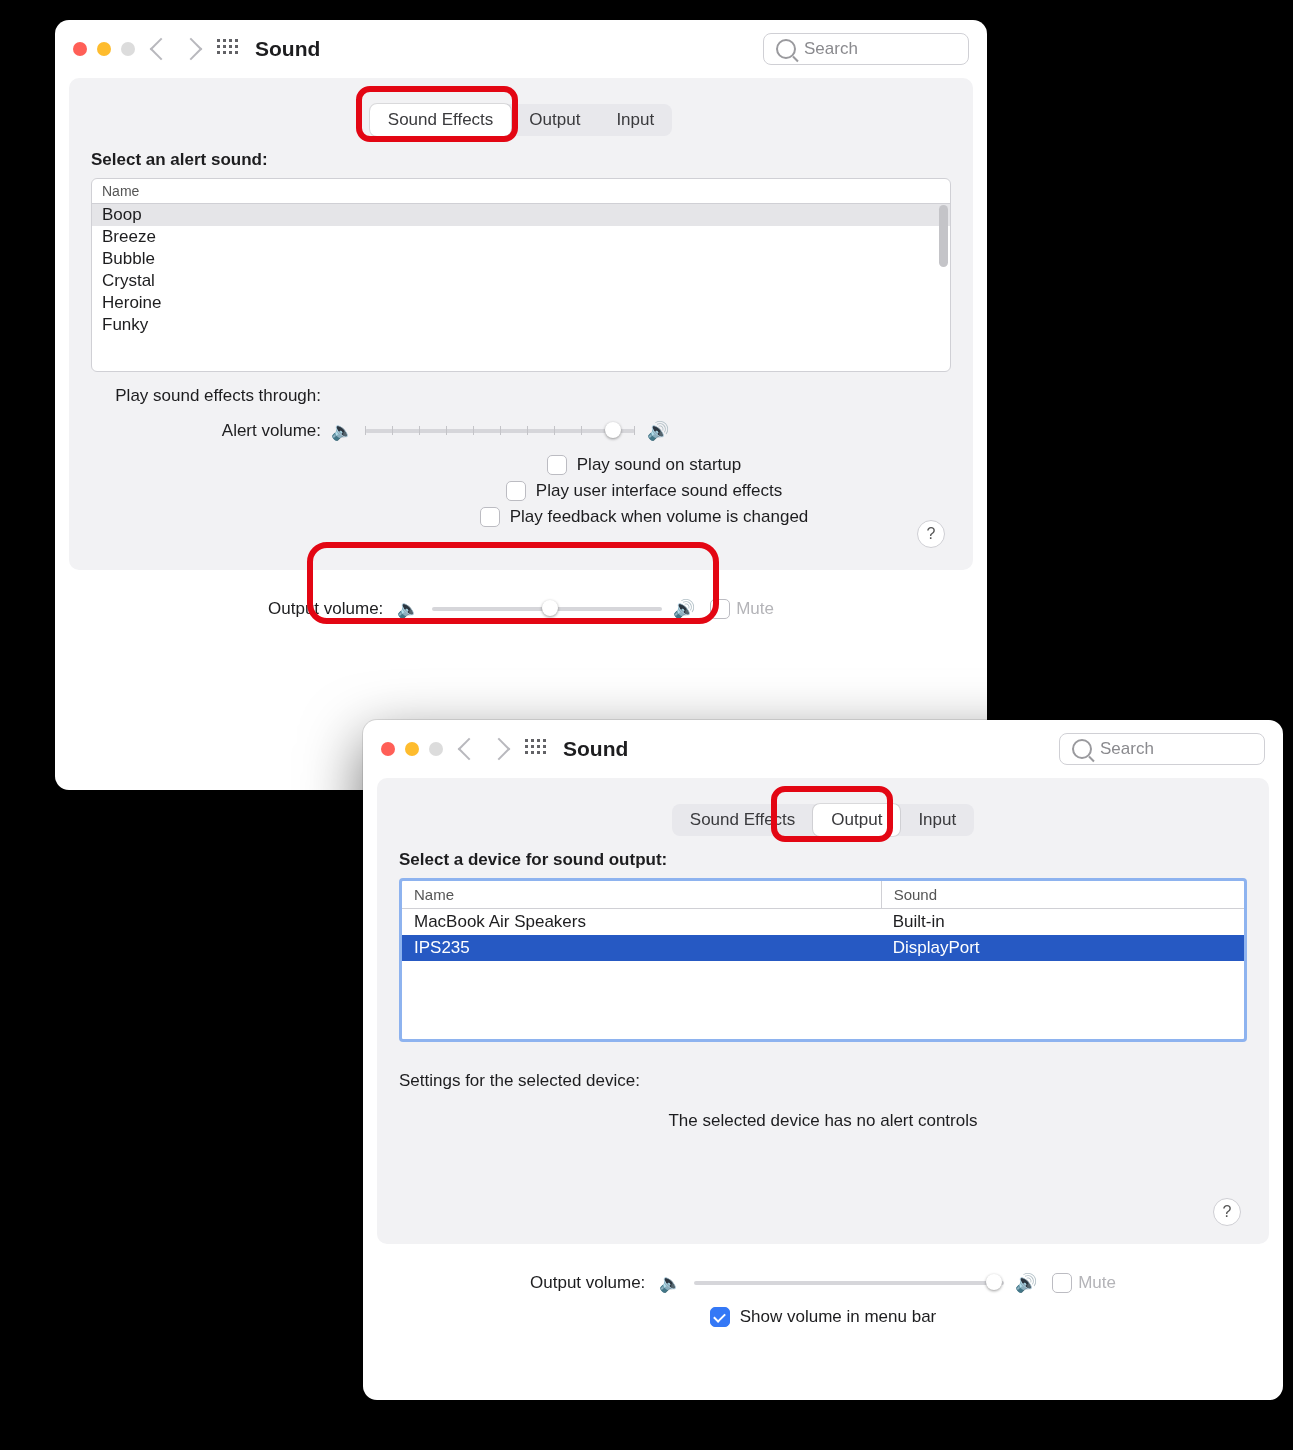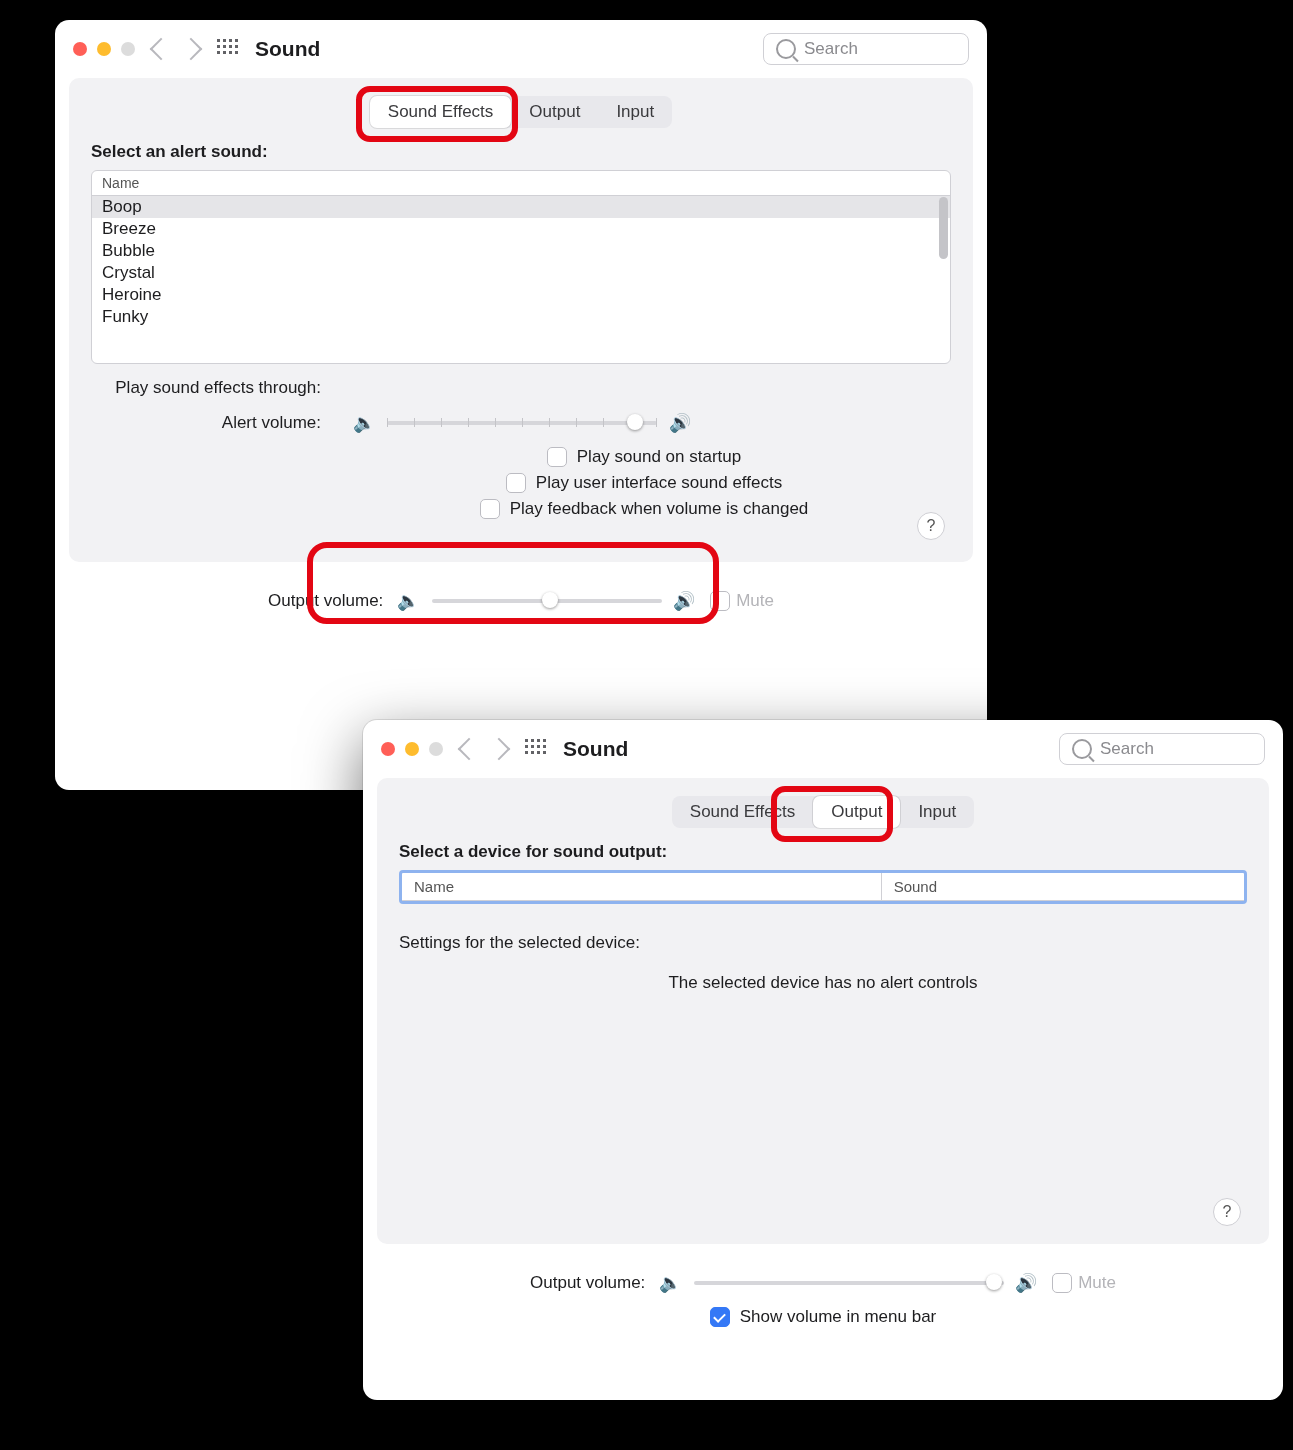"Sound Effects" .seg { margin: 0 auto 14px -> 8px auto 14px }
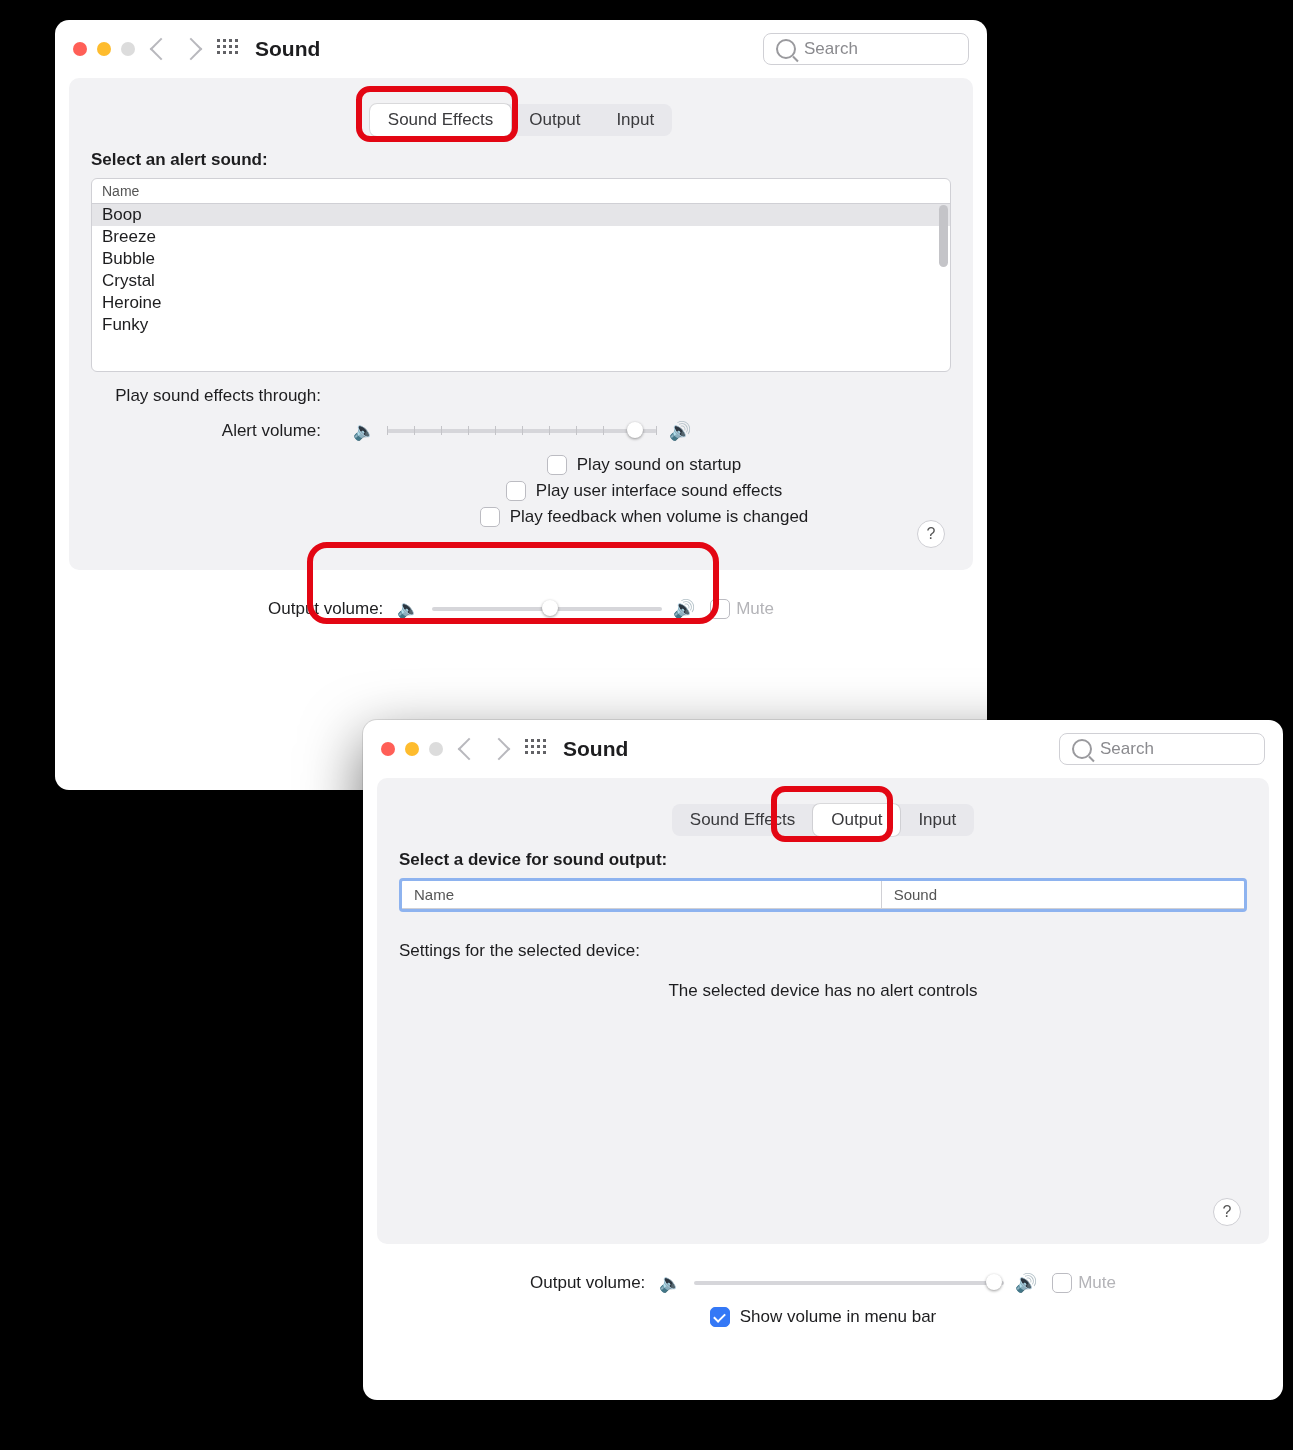"Play sound effects through:" .field { gap: 32px -> 10px }
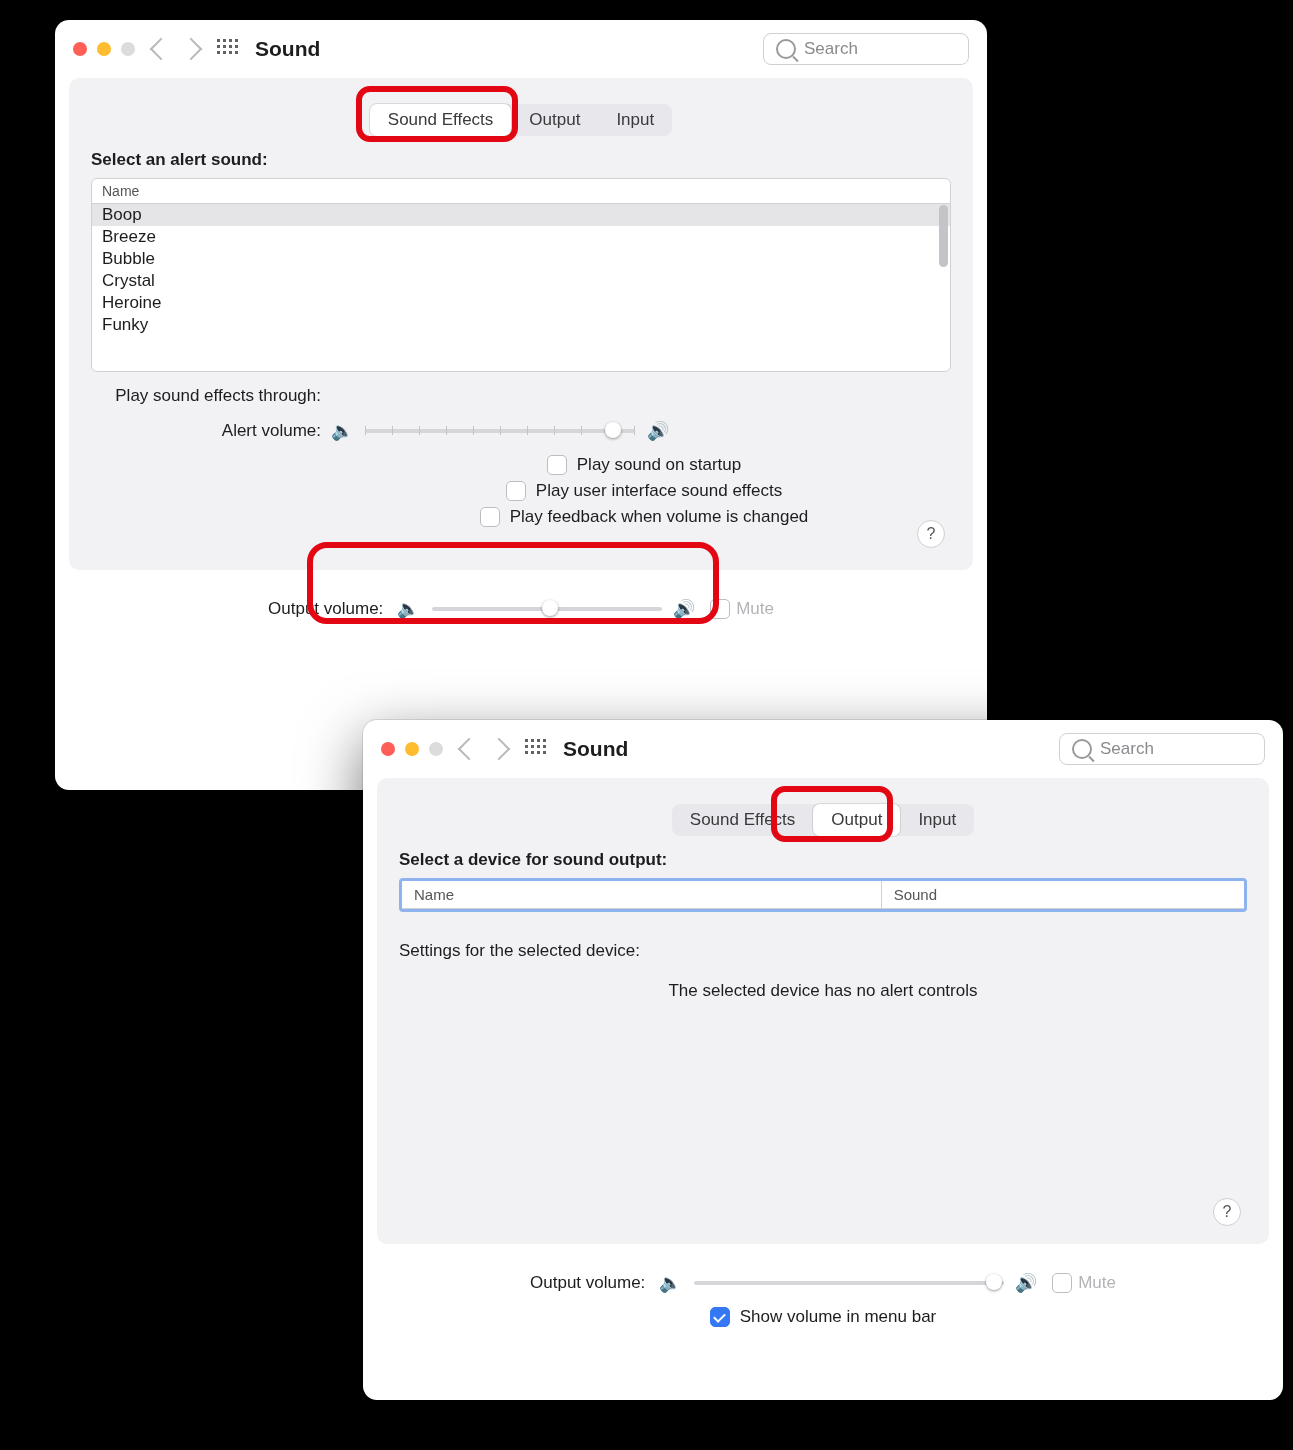"MacBook Air Speakers" div.tbody { html: none -> <div> <div> <div>MacBook Air Speakers</div> <div>Built-in</div> </div> <div> <div>IPS235</div> <div>DisplayPort</div> </div> </div> }
